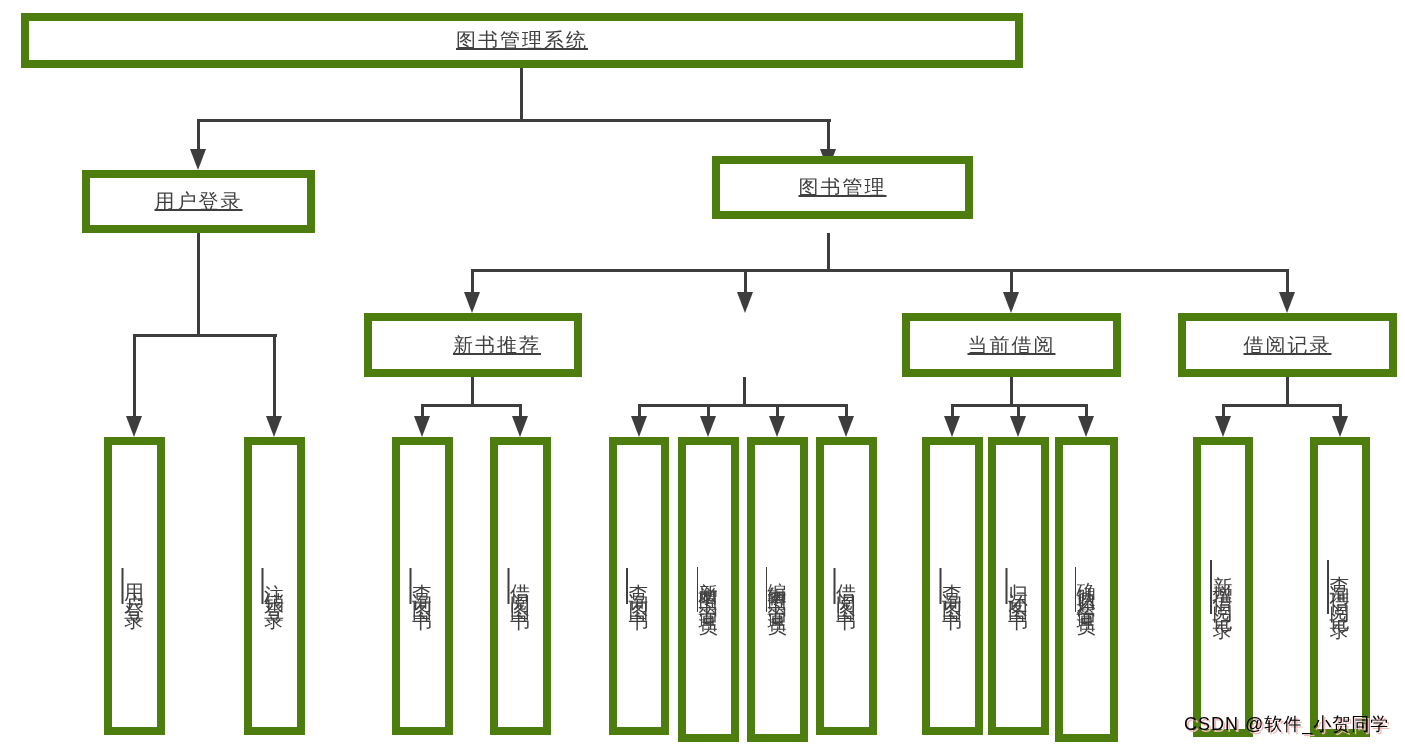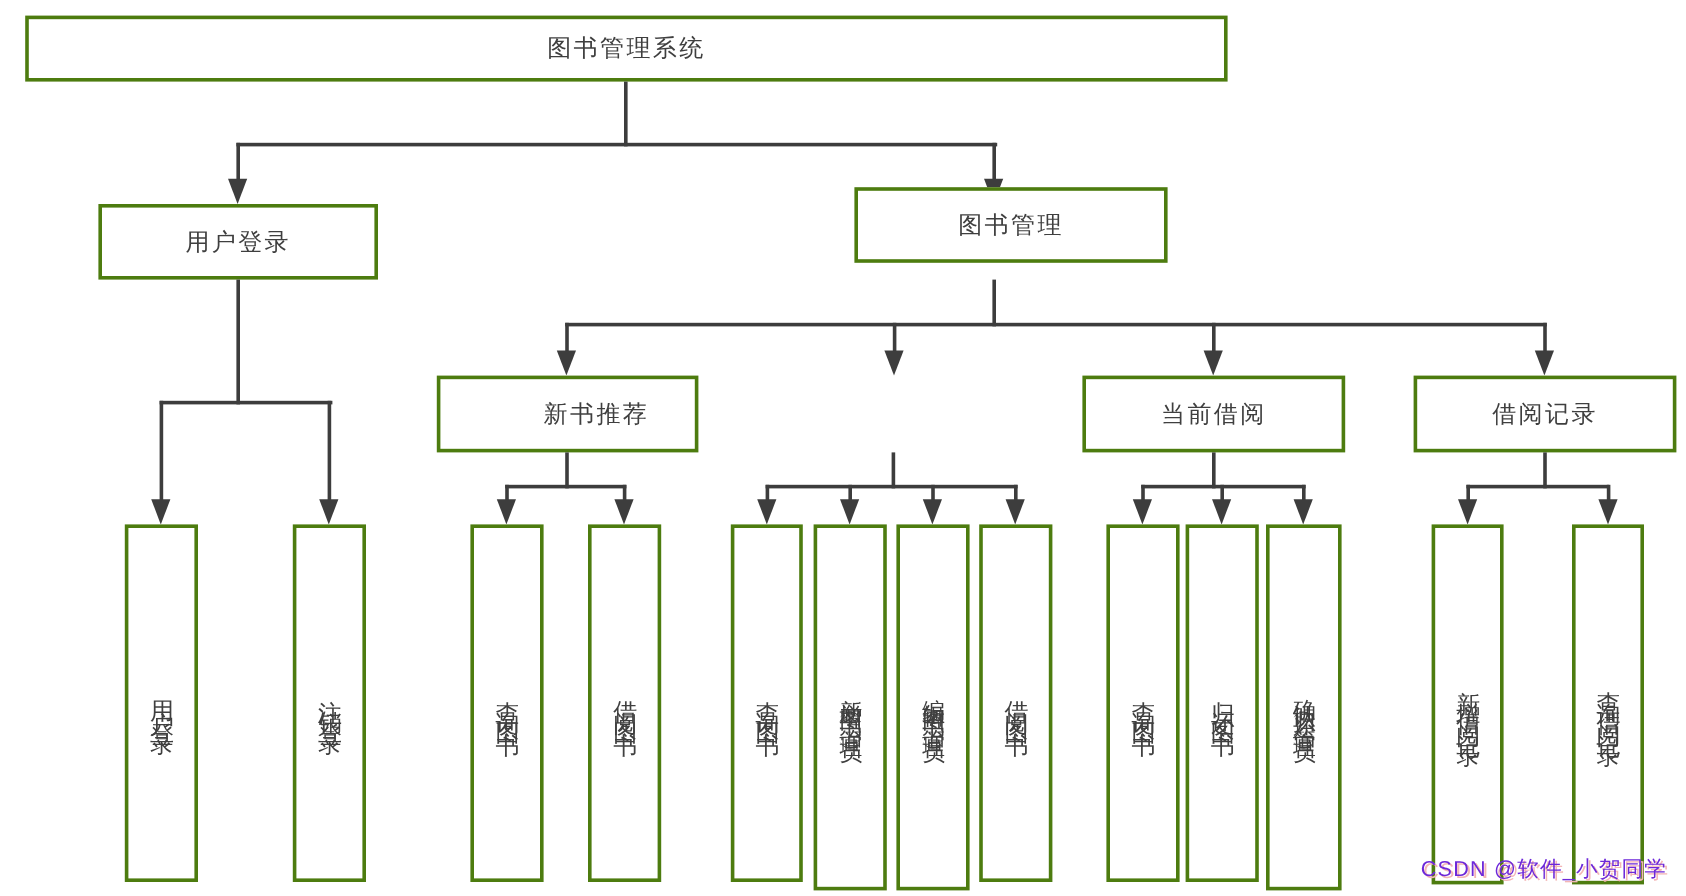"图书管理系统" .box { border: 3px solid #4d7c0f -> 8px solid #4d7c0f; text-decoration: none -> underline }
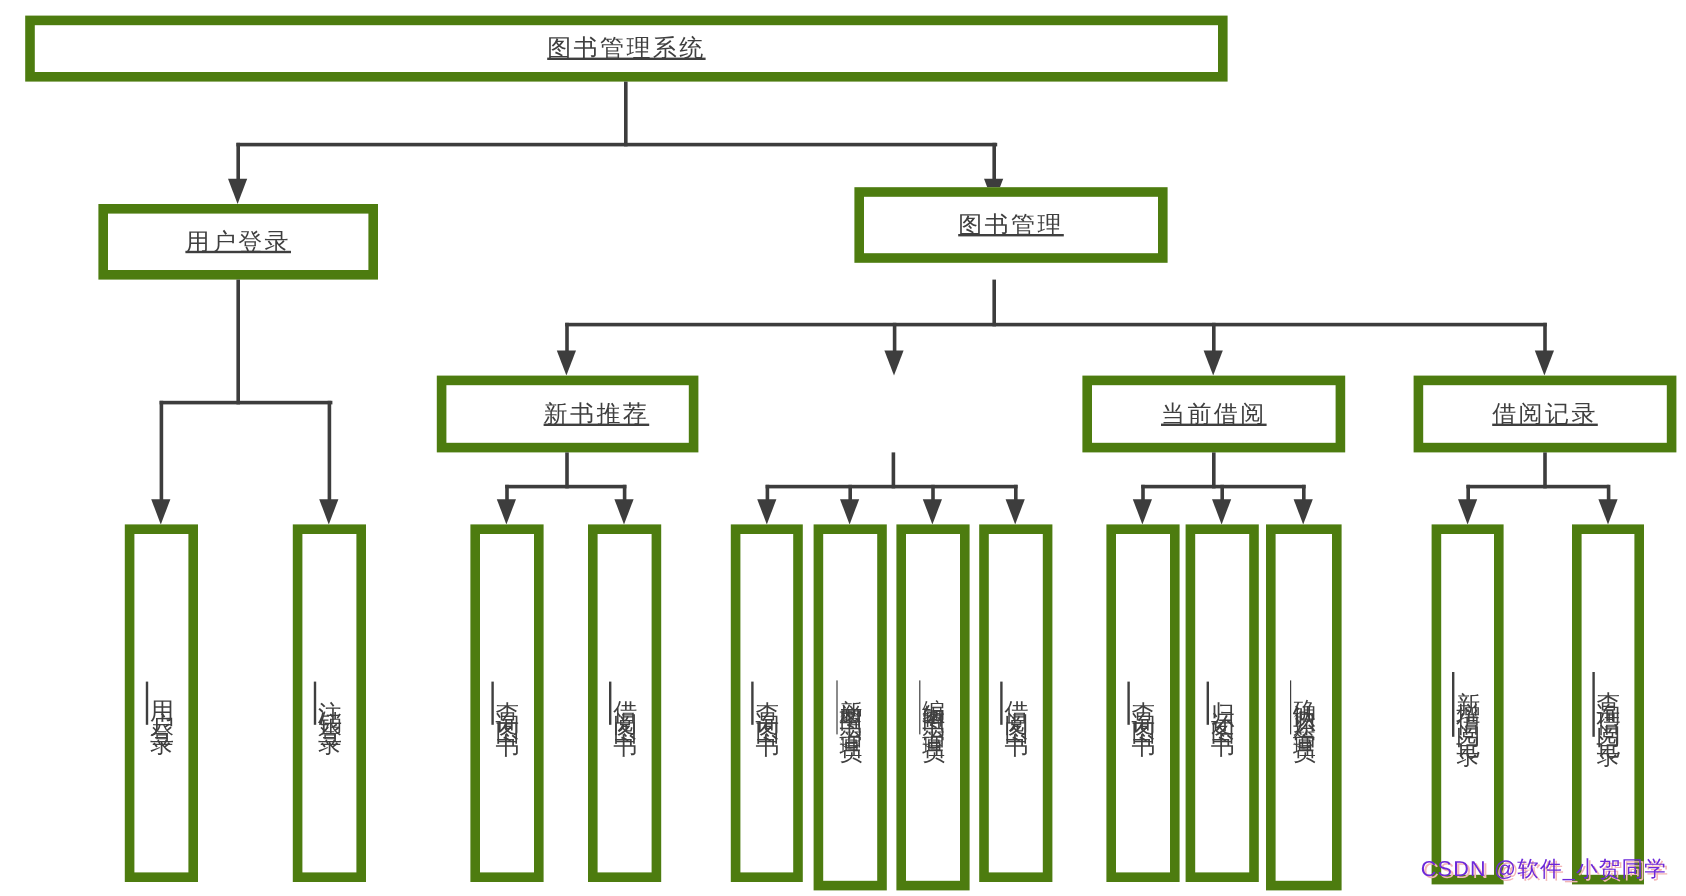"CSDN @软件_小贺同学" #watermark { color: #6d28d9 -> #000000 }
